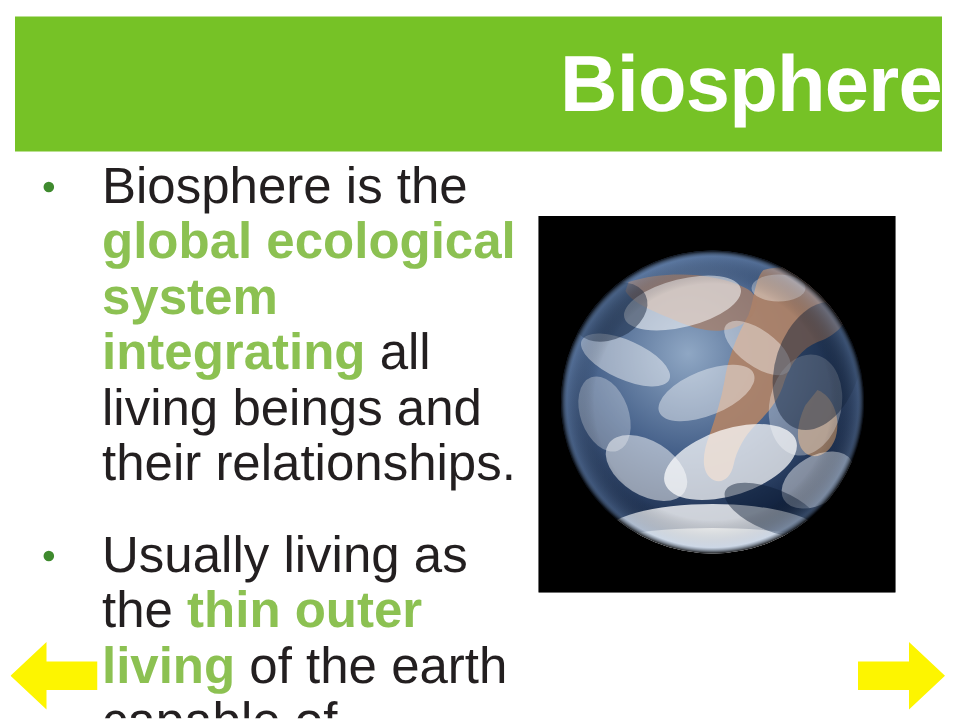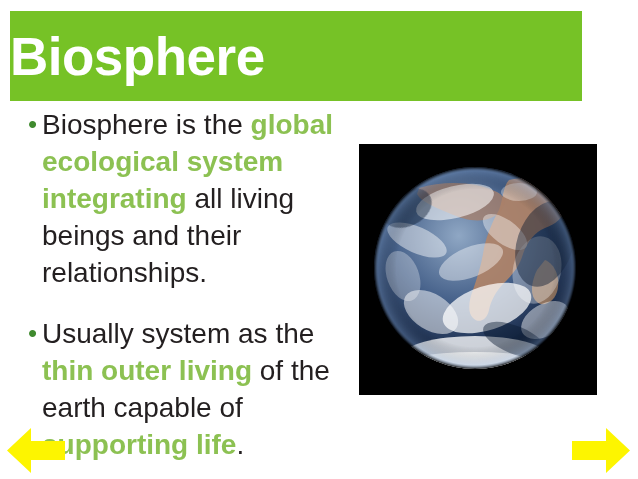"Biosphere" #title-banner { justify-content: flex-start -> flex-end; width: 572px -> 618px }
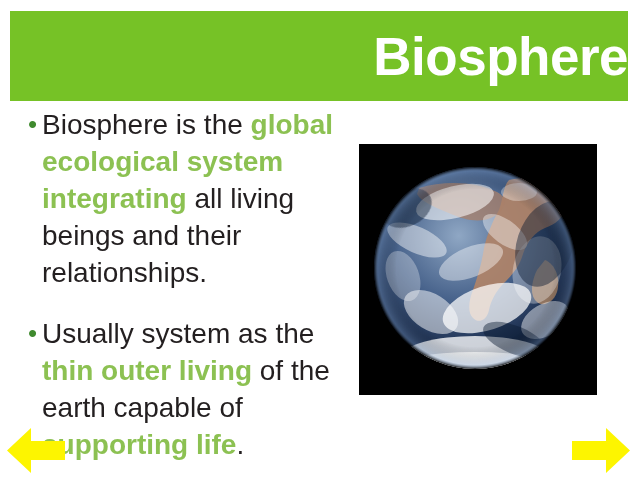"Biosphere is the global ecological" .bullet-text { font-size: 28px -> 34px; margin-left: none -> 26px }
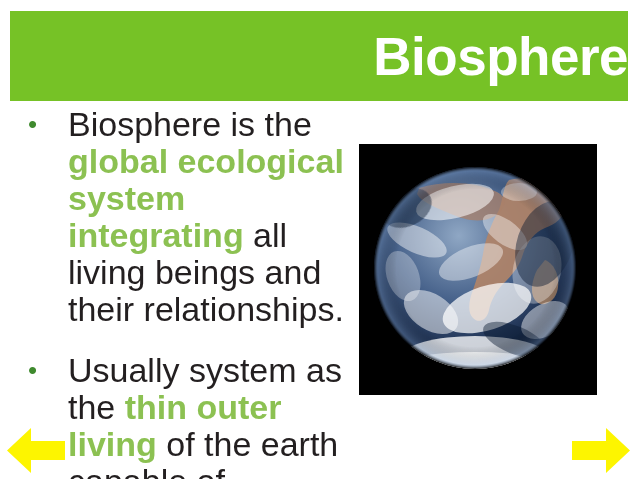"Usually system as the" span { text: system -> living }
